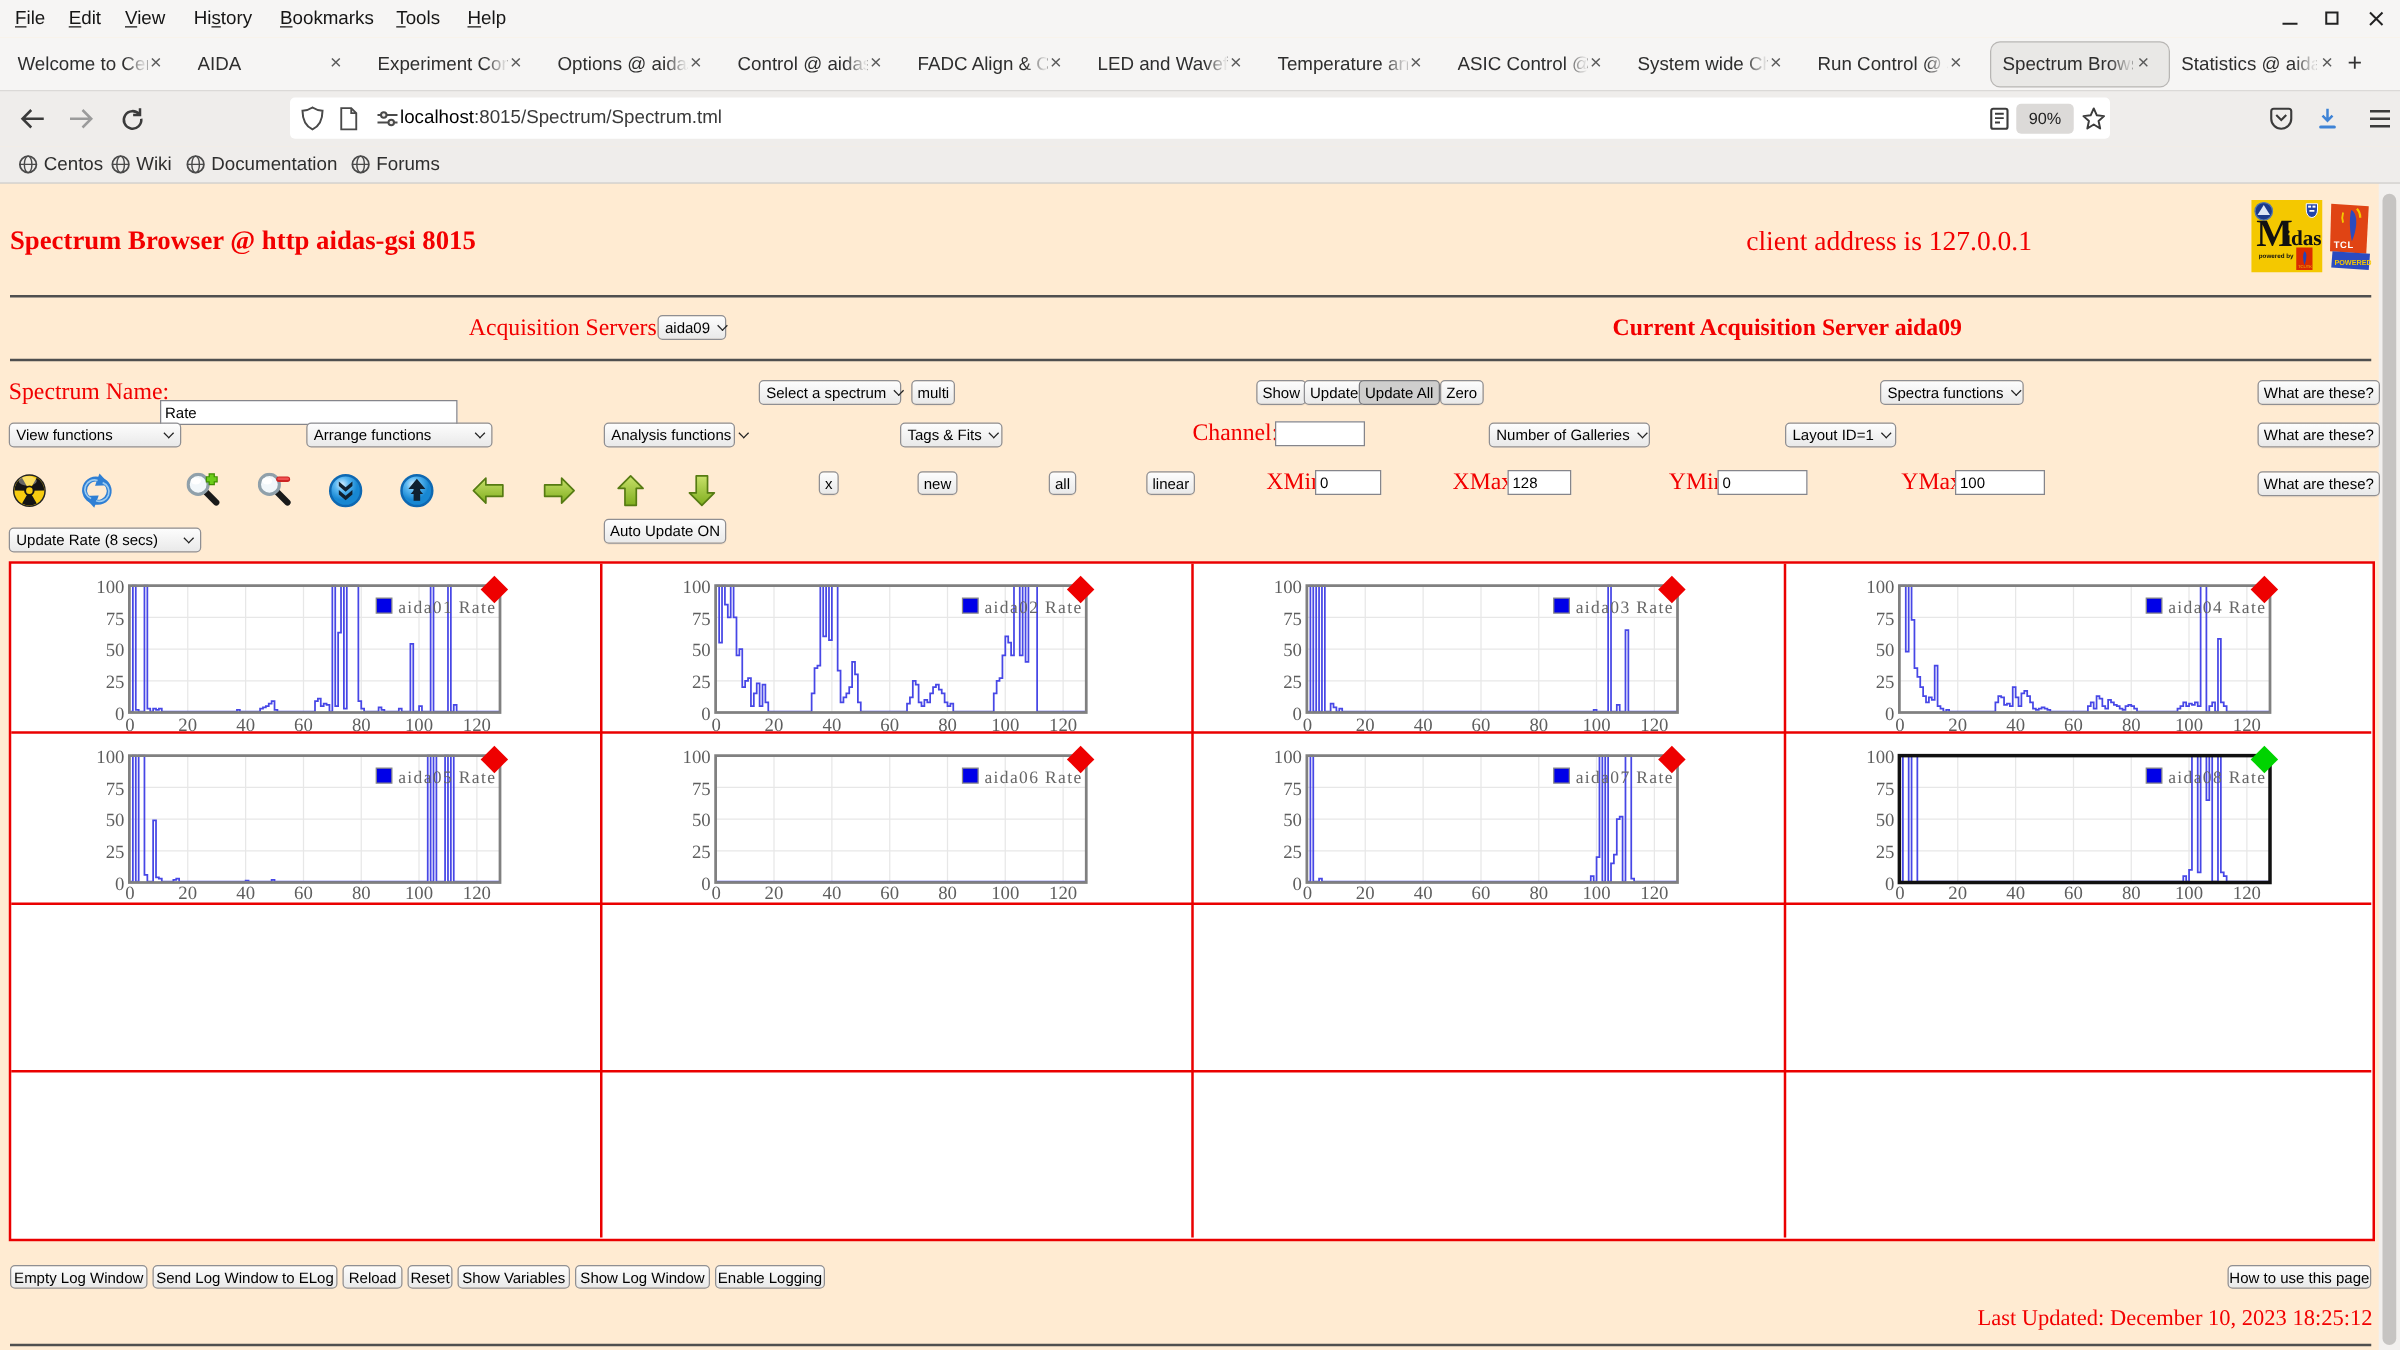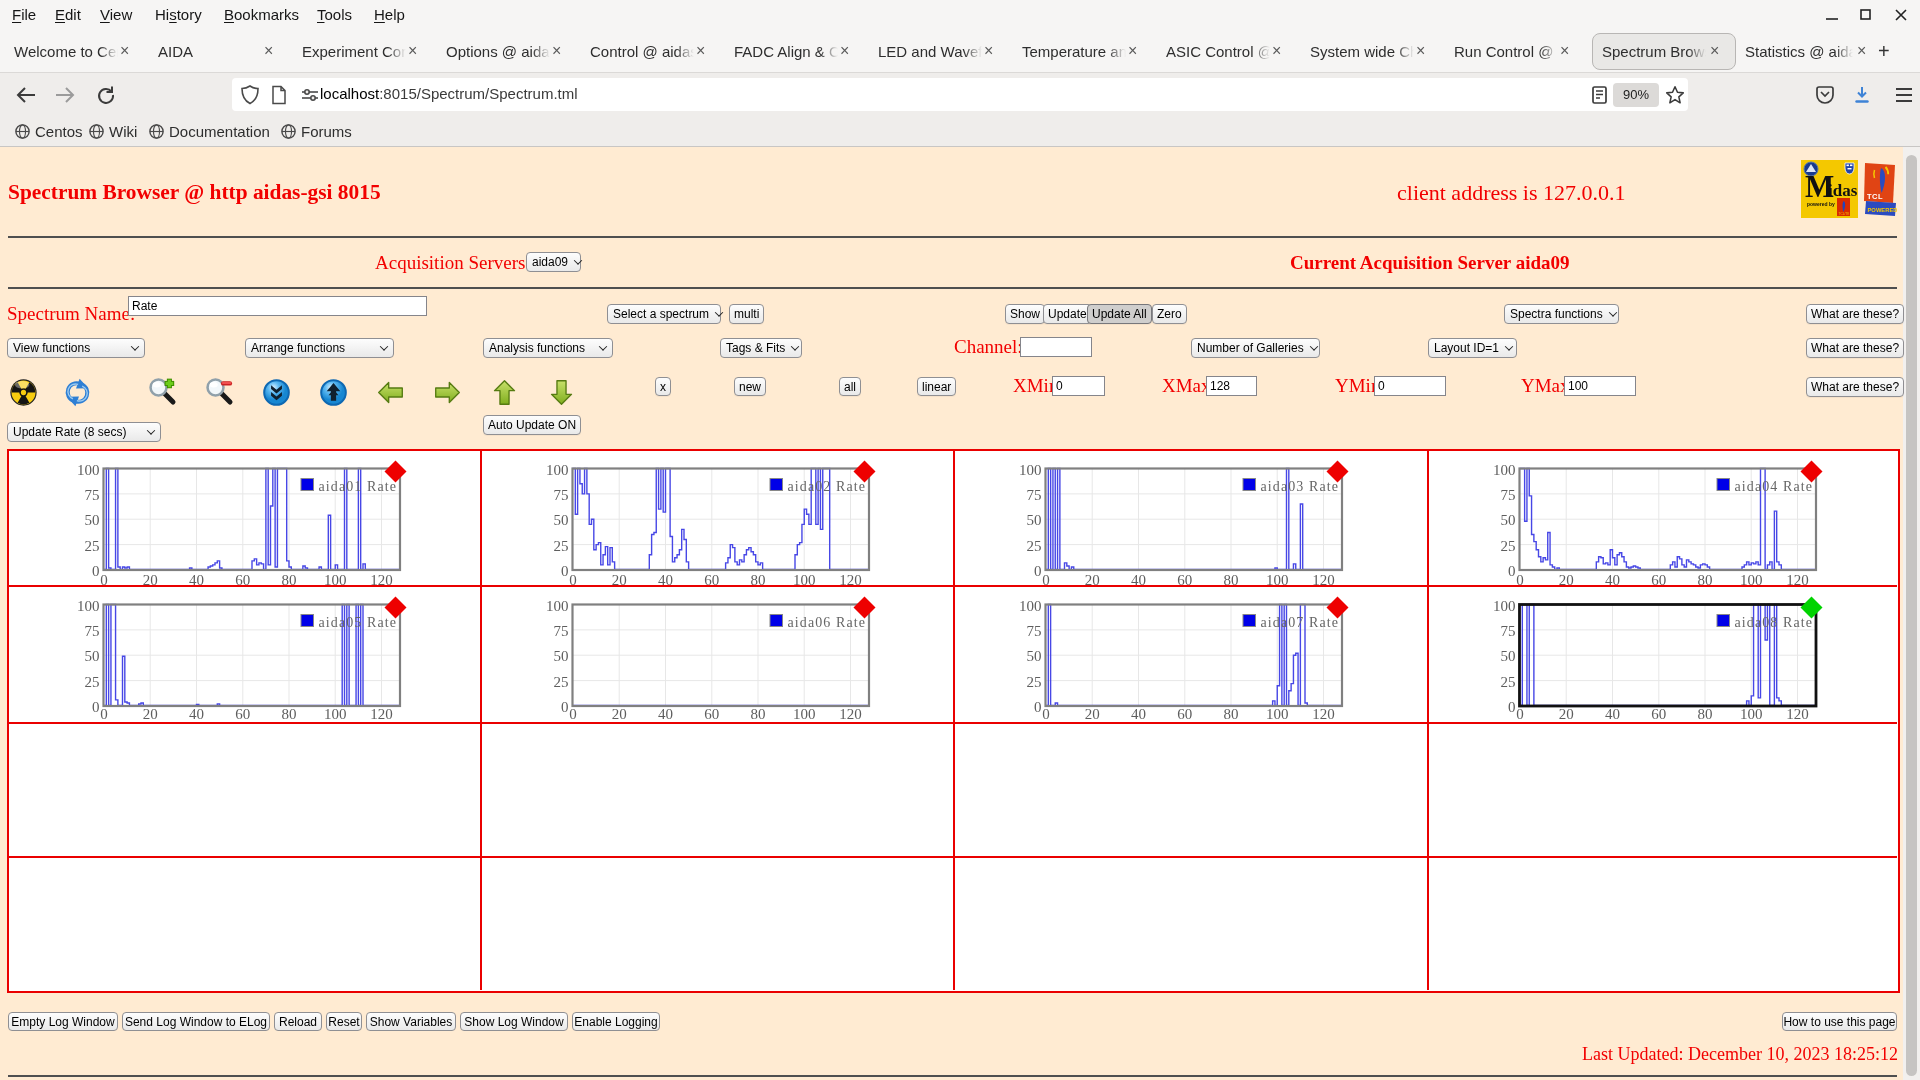"Rate" input.fx { top: 296px -> 320px; width: 299px -> 238px }
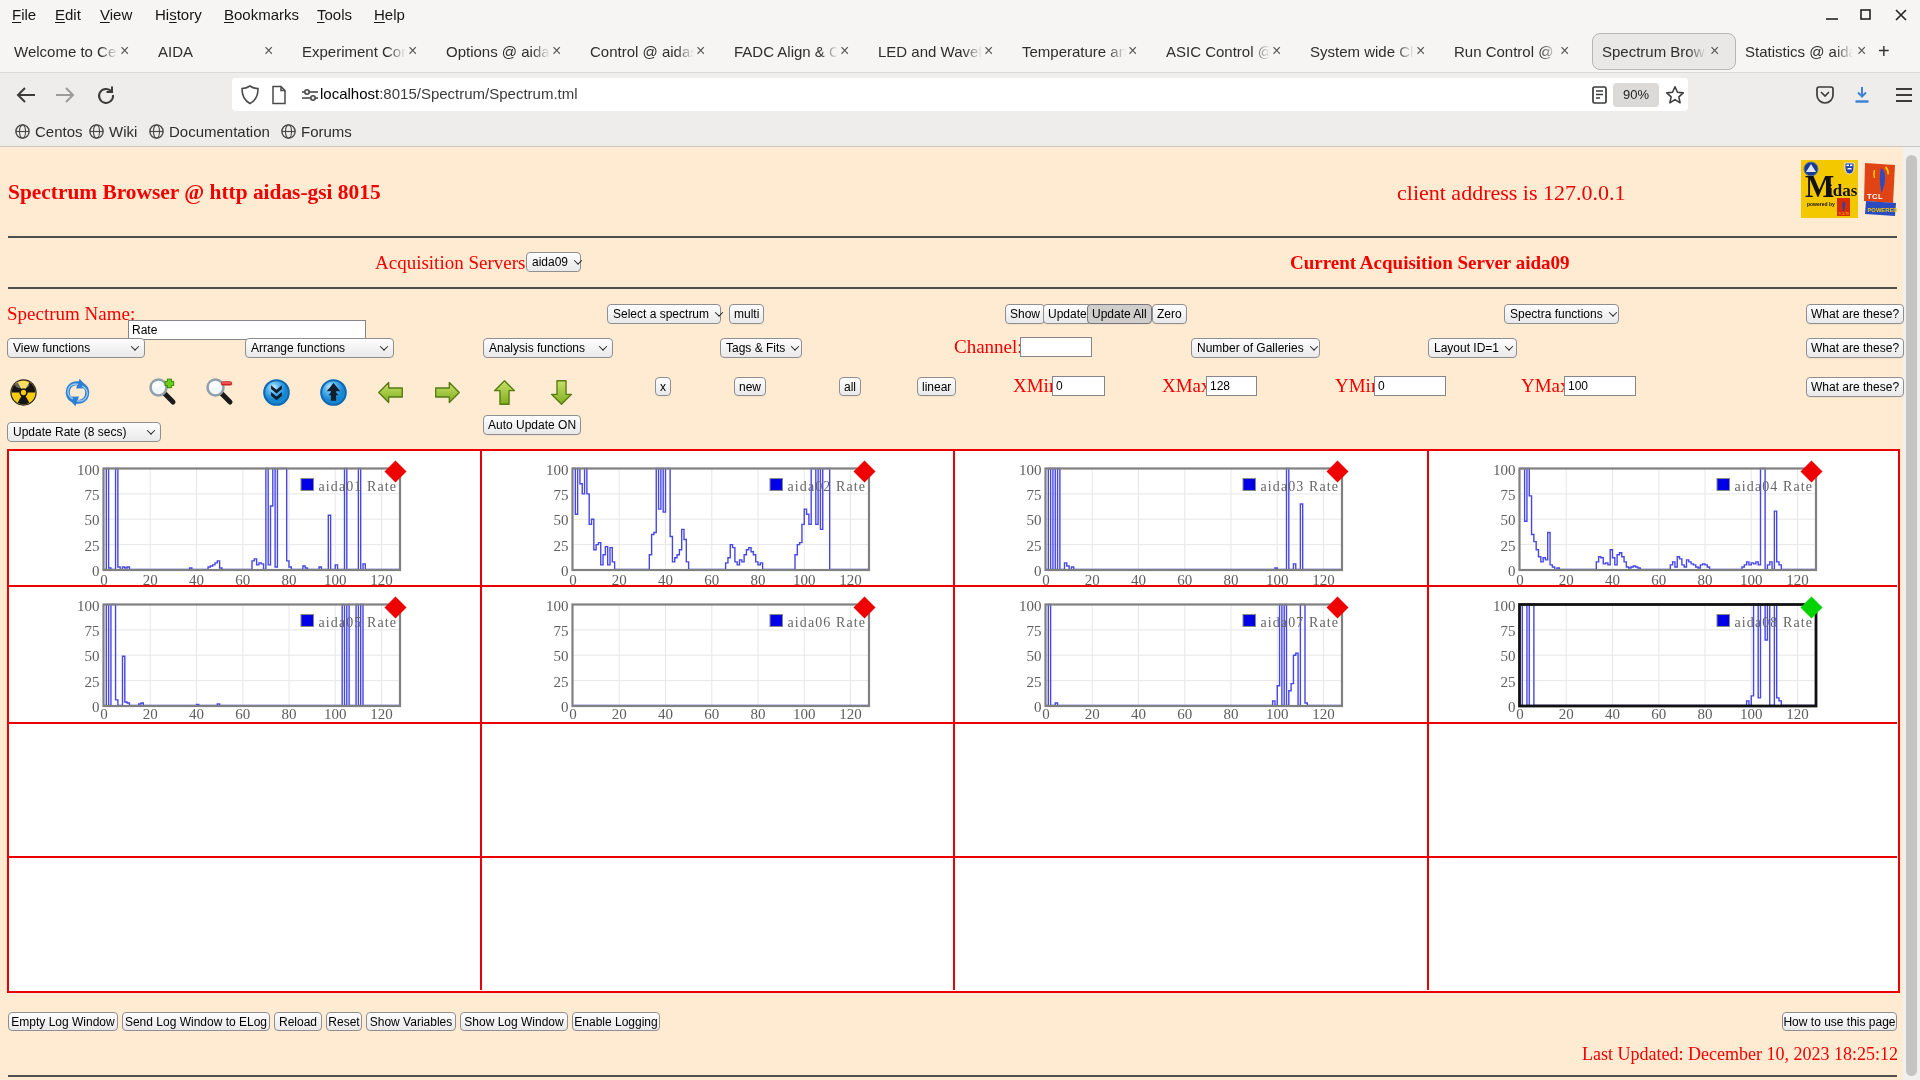"Analysis functions" span.fxs { width: 130px -> 105px }
